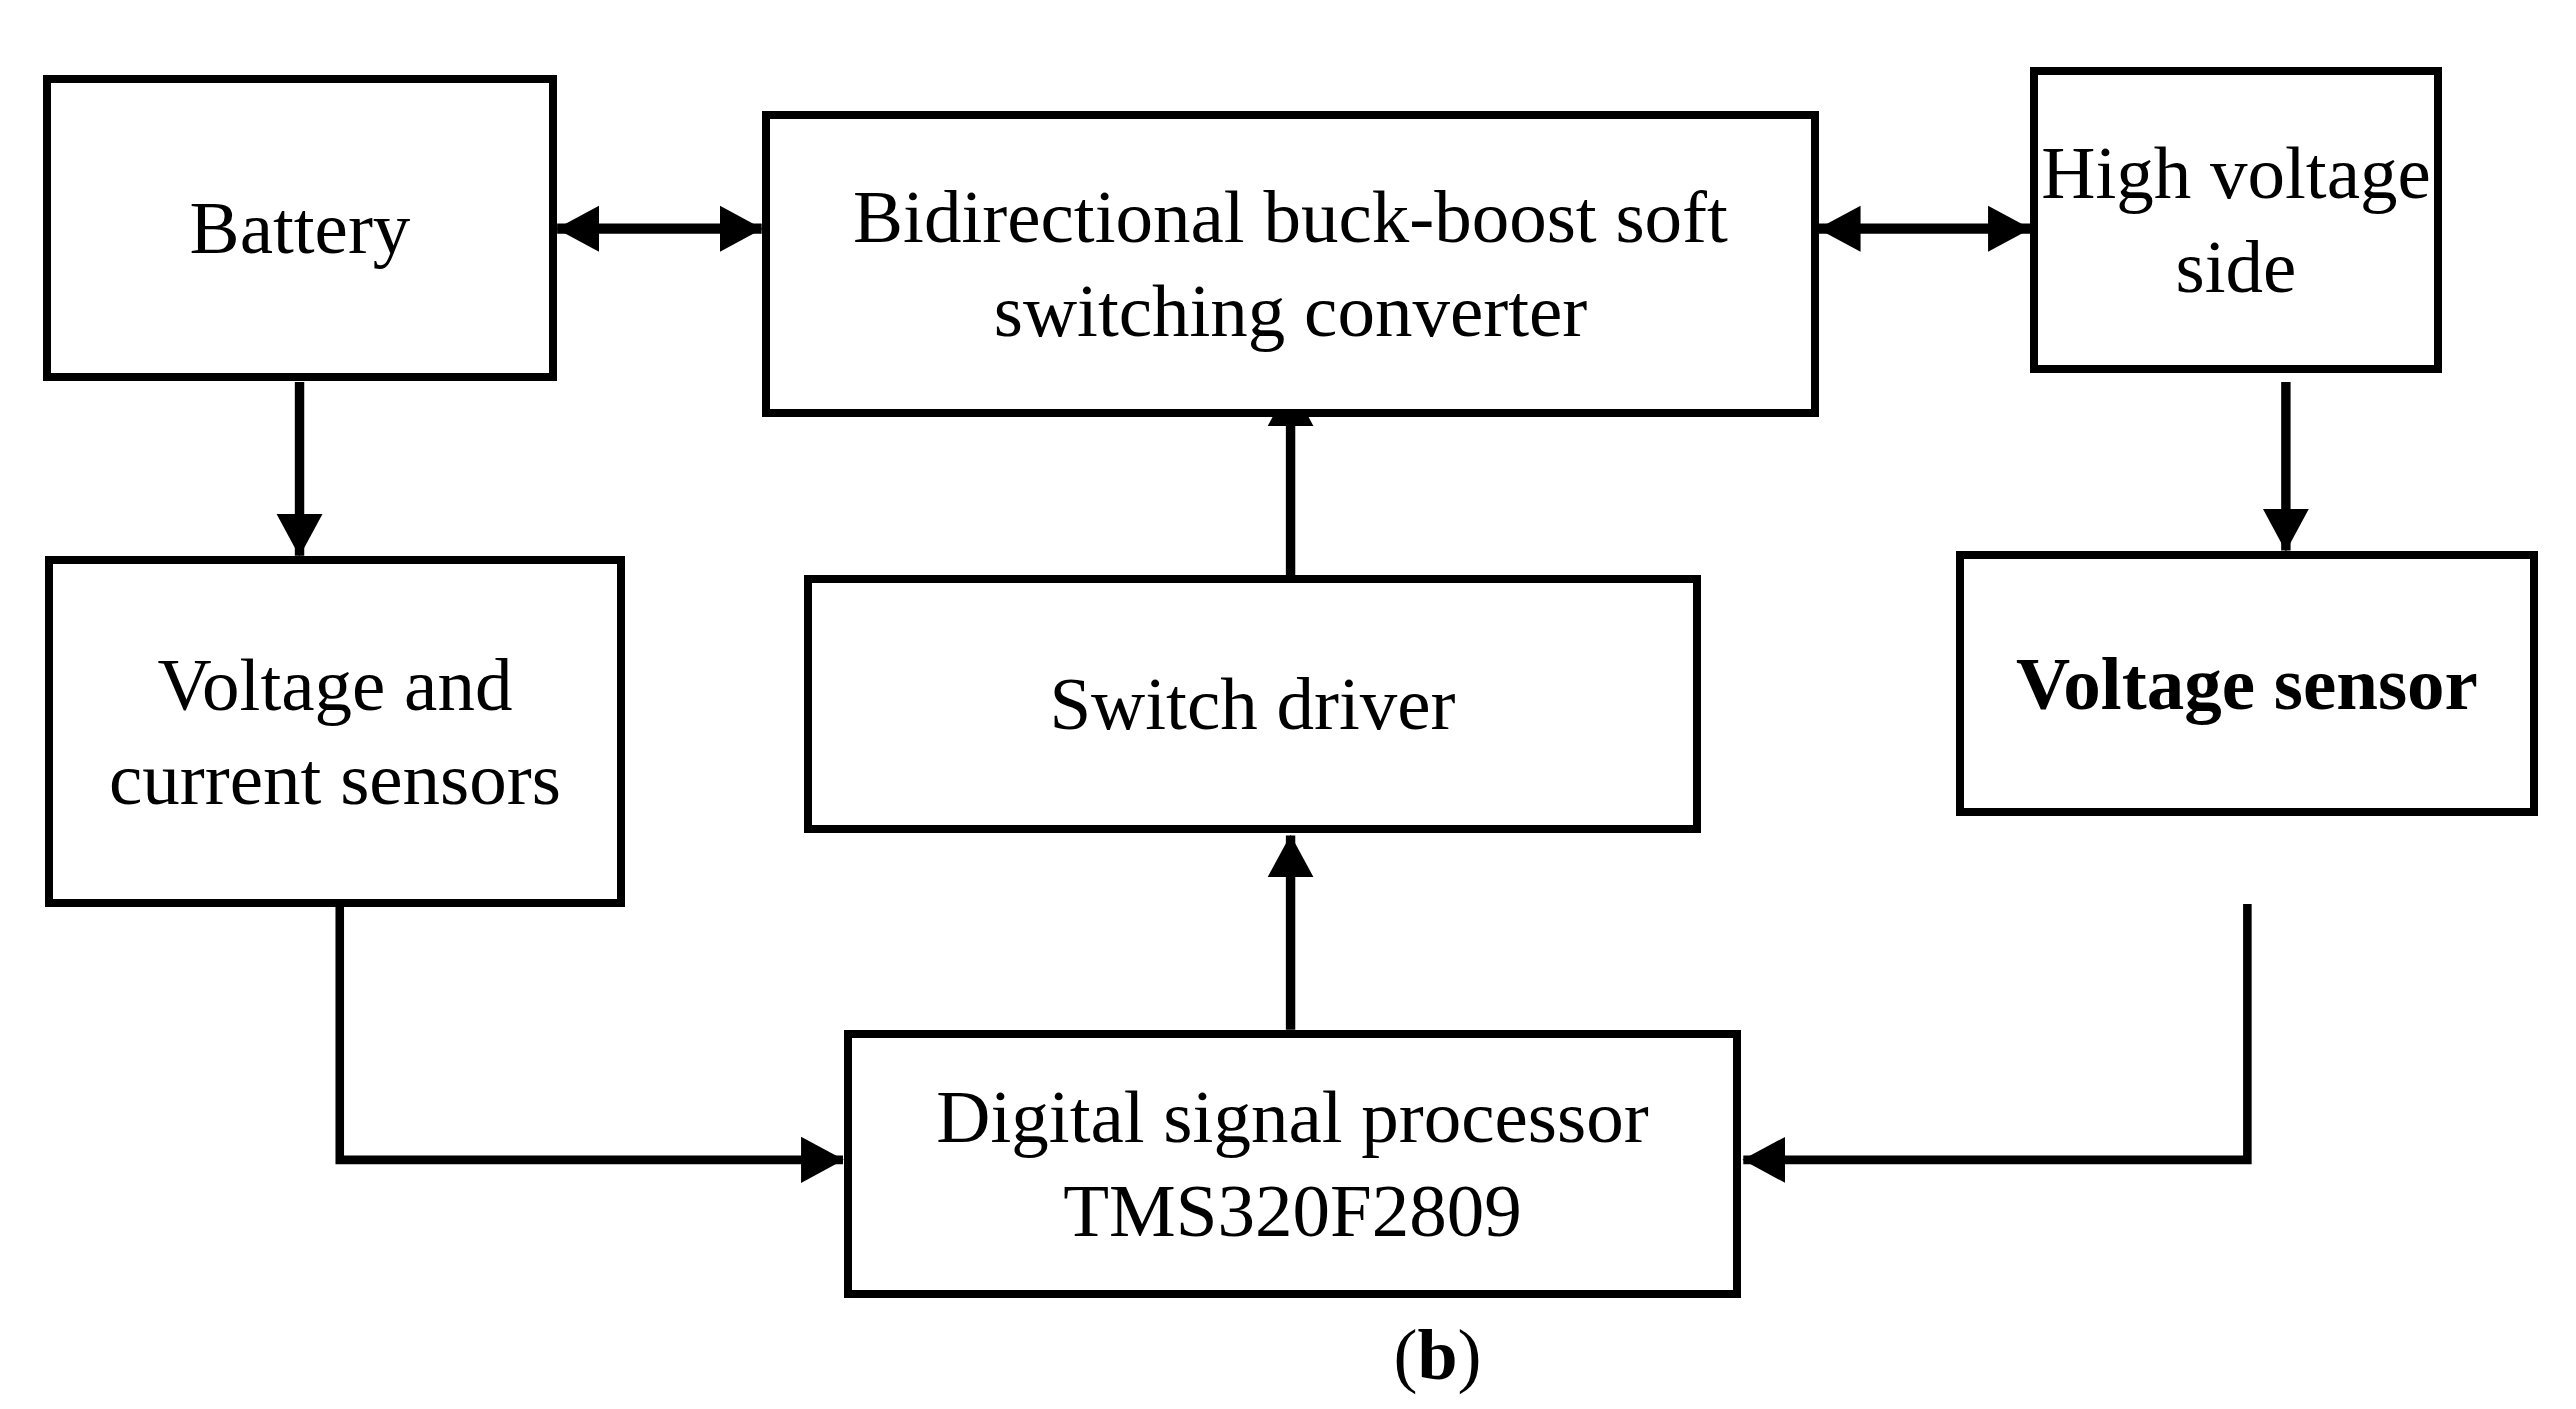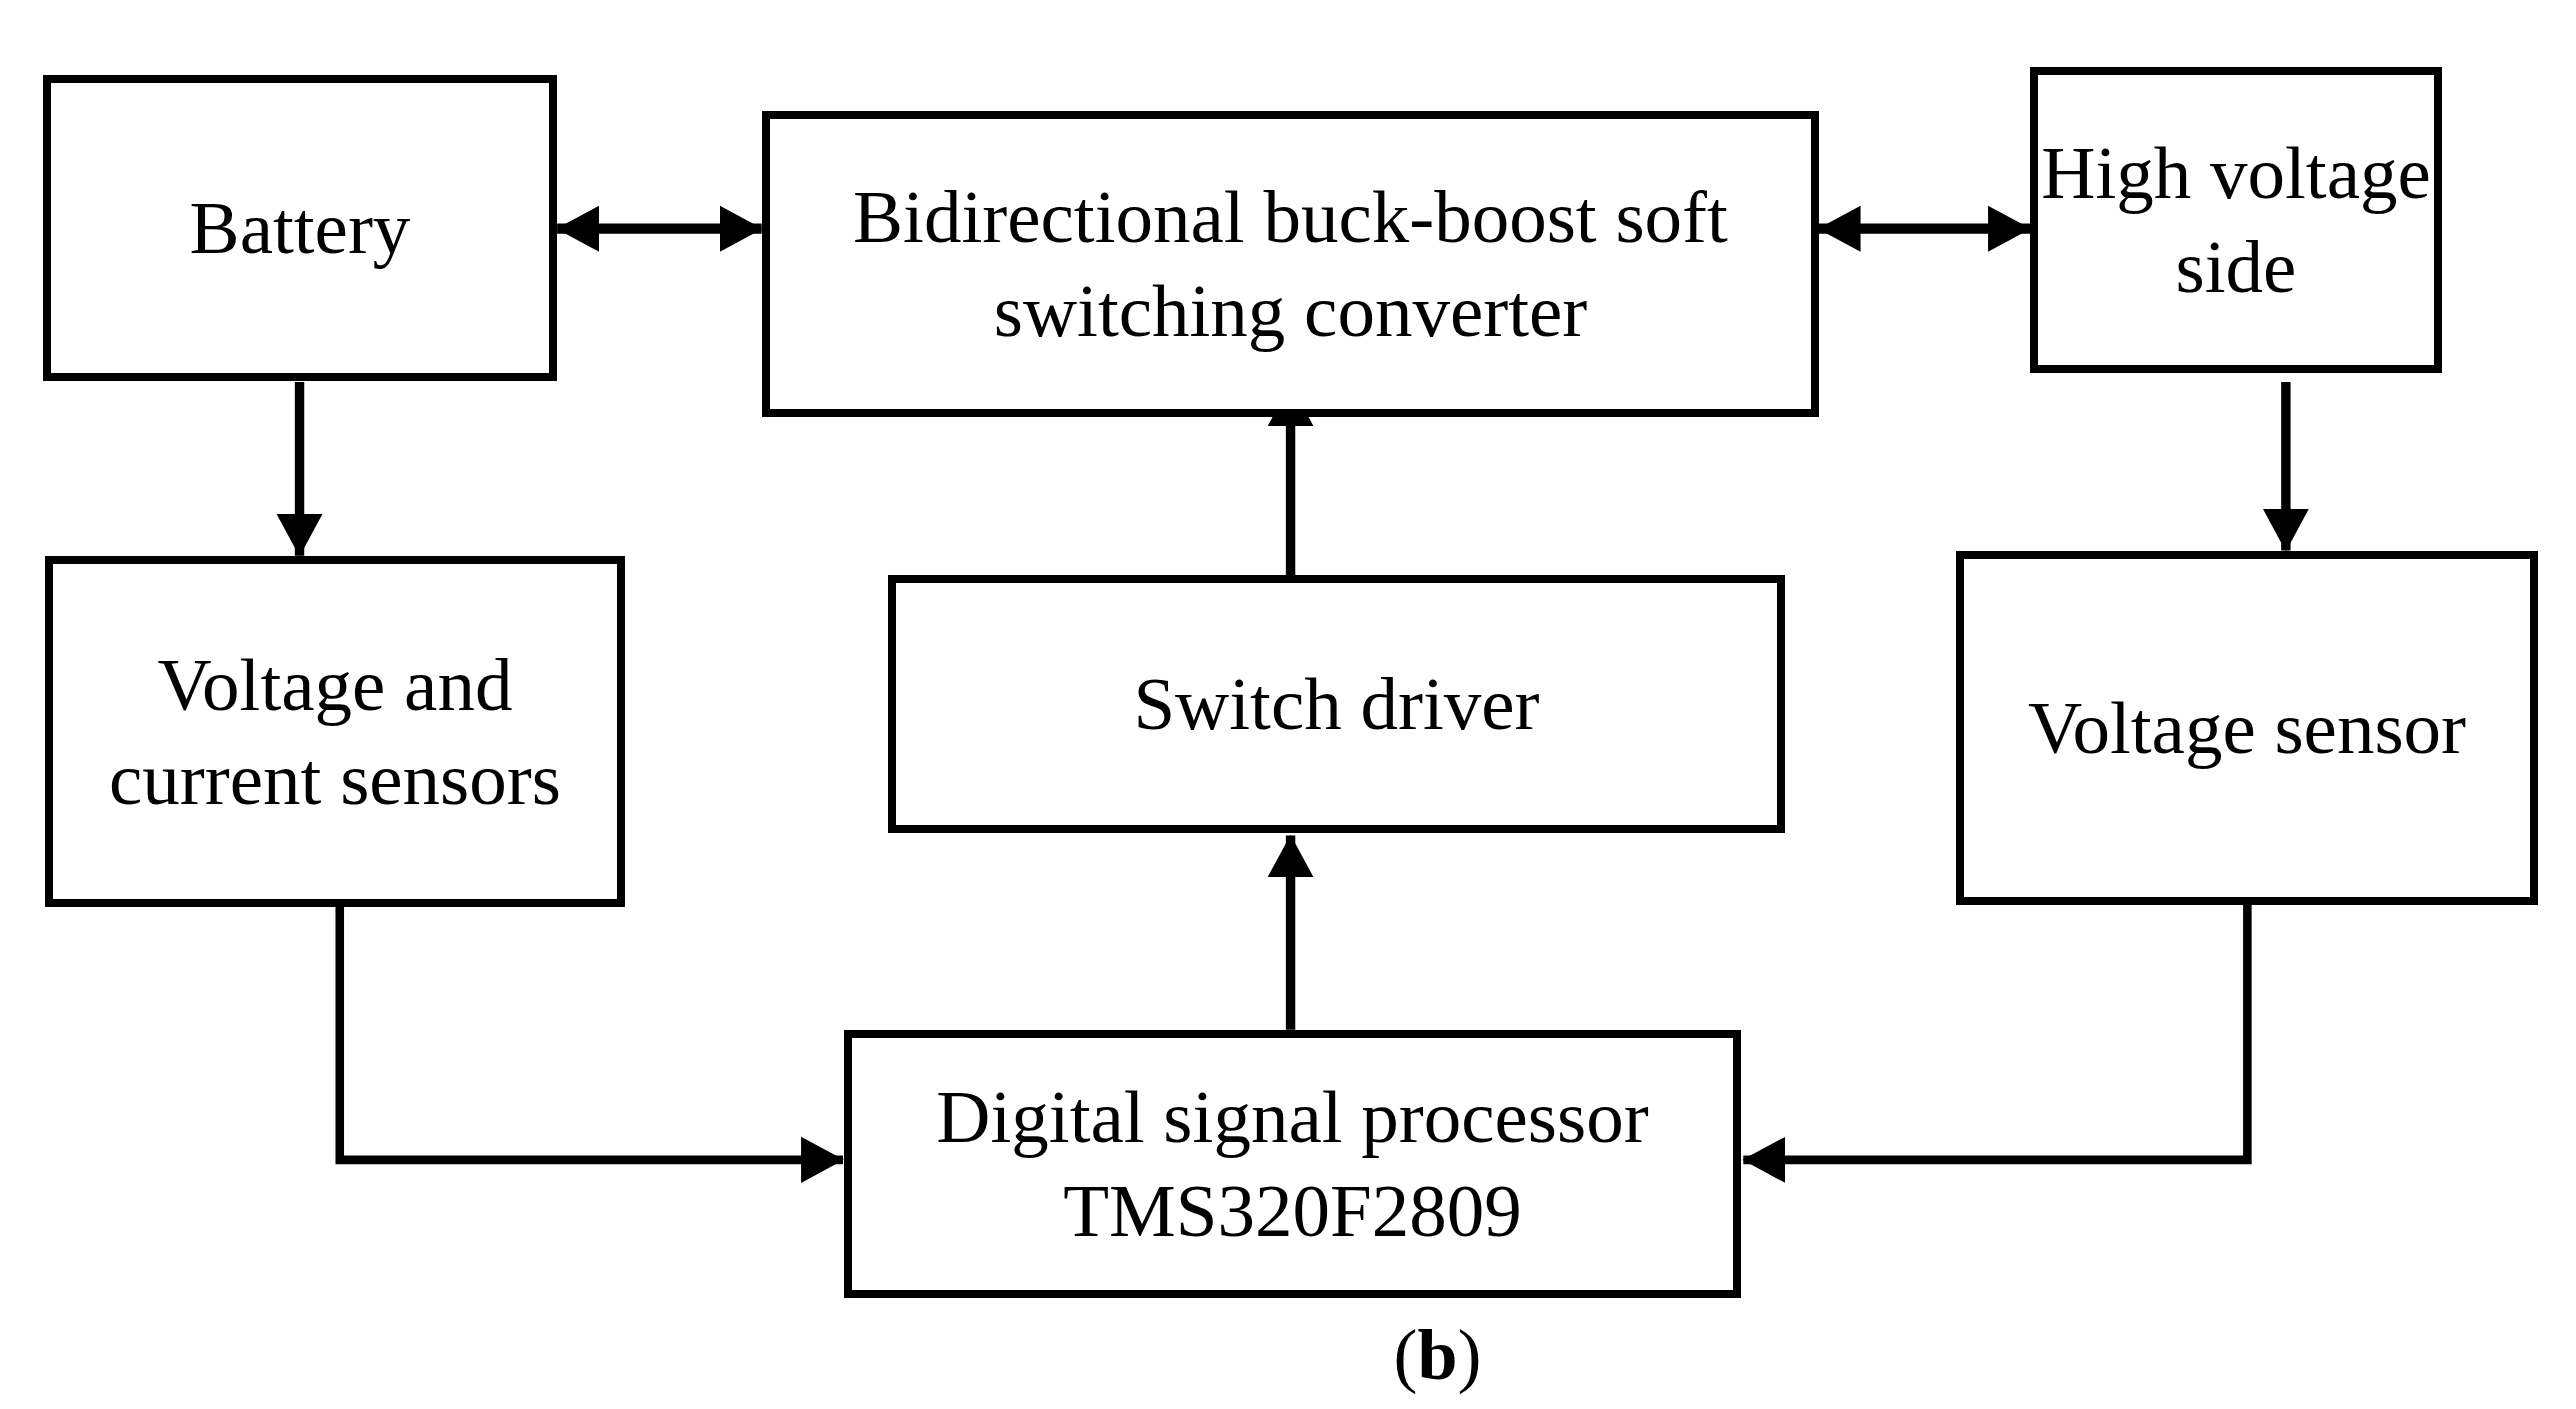"Switch driver" #node-switchdriver { left: 888px -> 804px }
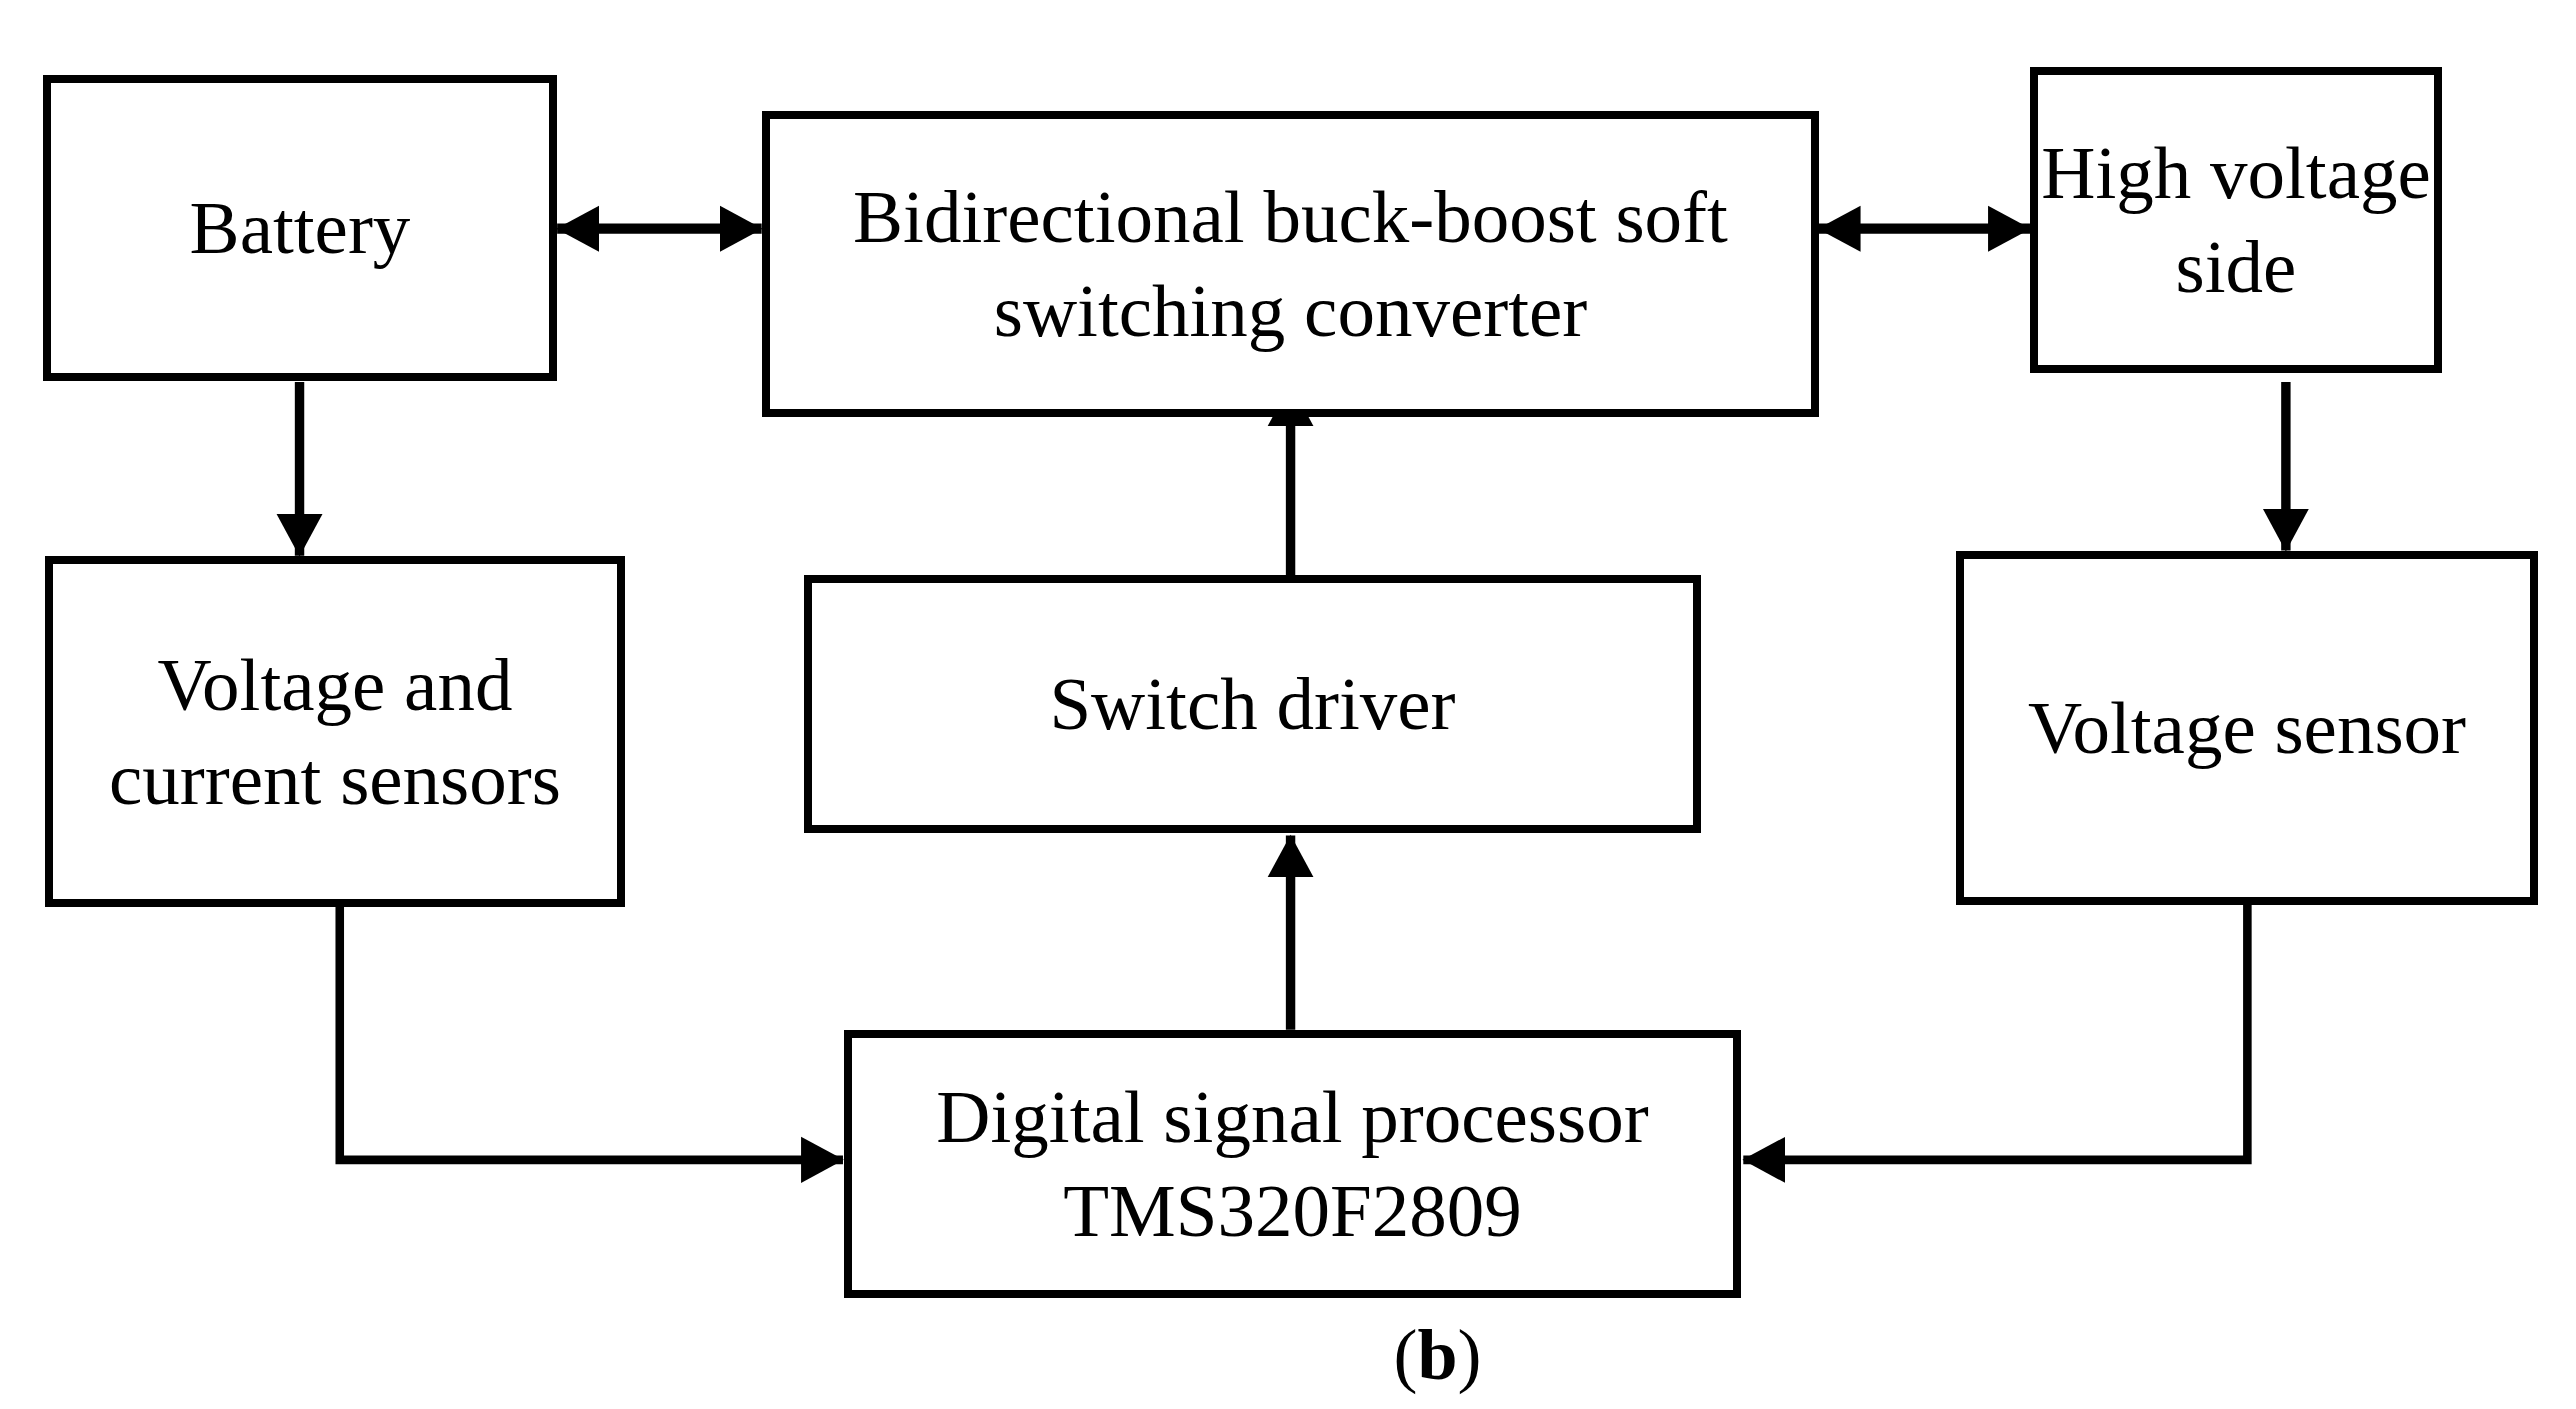"Voltage sensor" #node-vsensor { font-weight: none -> bold; height: 354px -> 265px }
